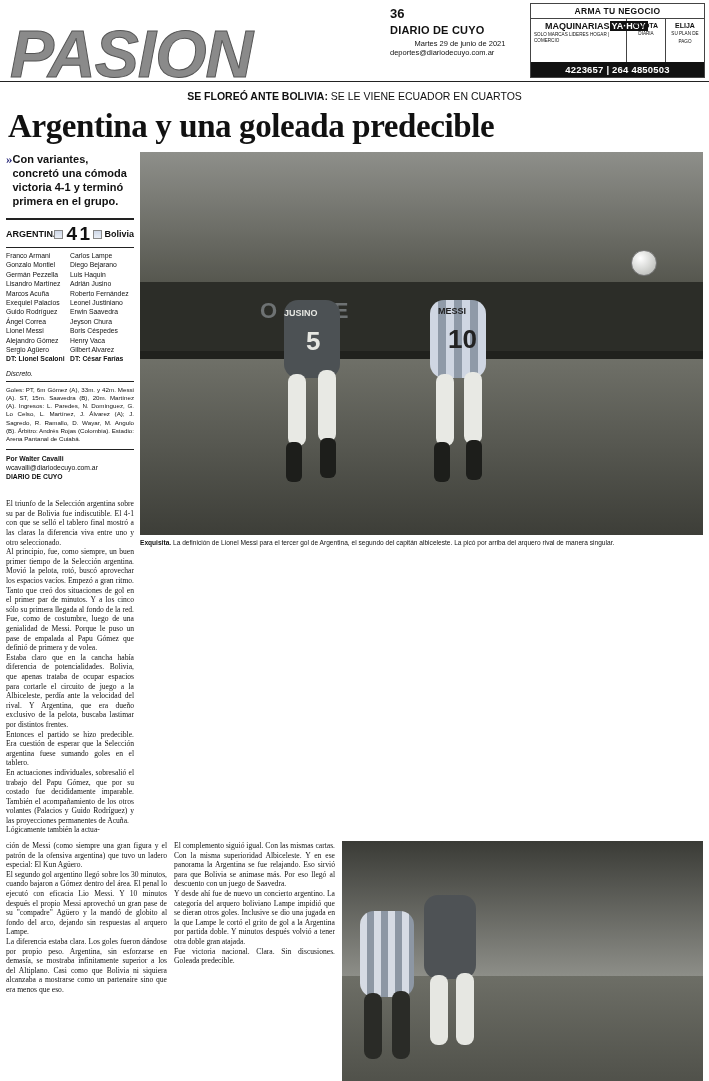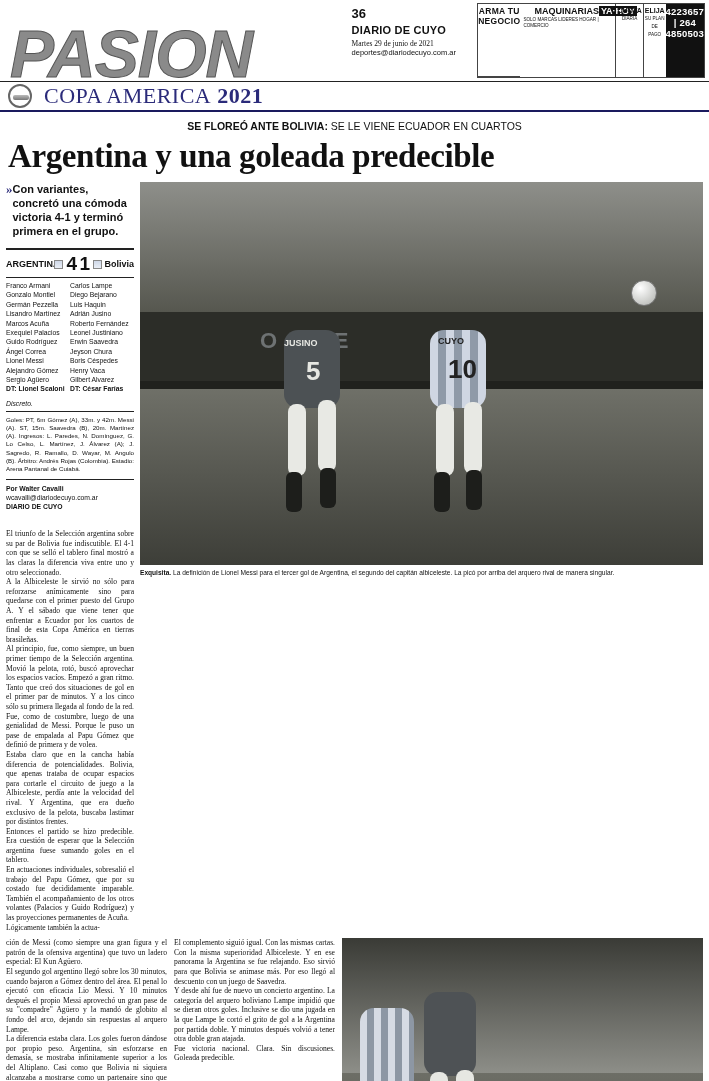"ARMA TU NEGOCIO" .ad-box { flex-direction: row -> column }
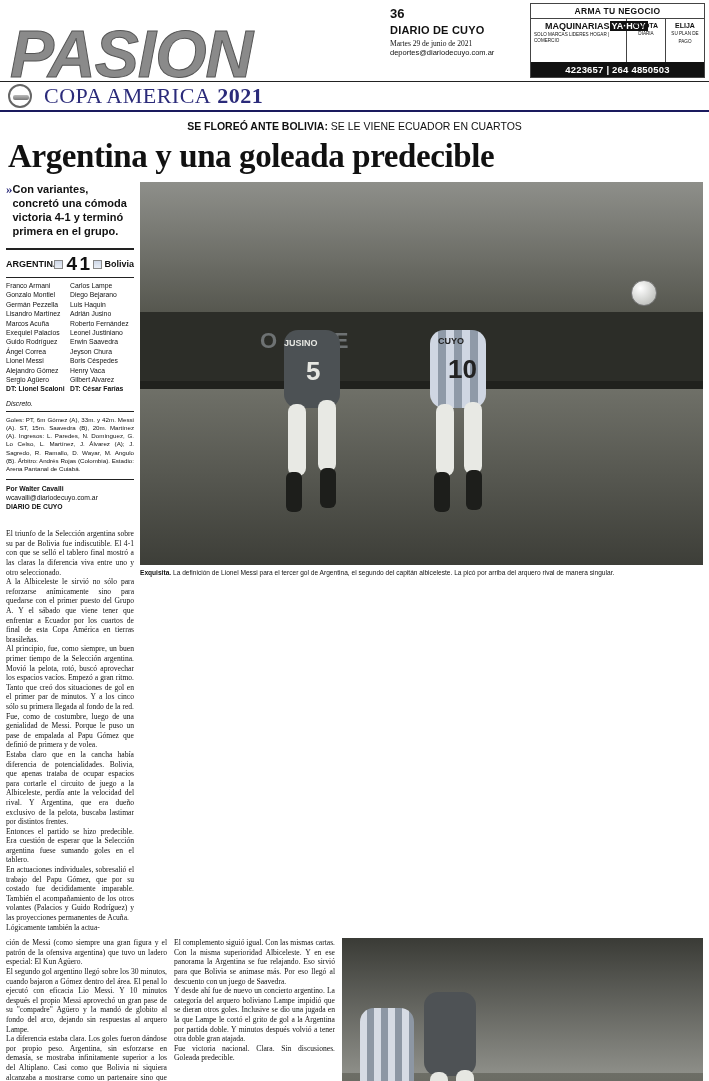"Martes 29 de junio de" .mast-mid .dt { font-family: Liberation Serif, serif -> Liberation Sans, sans-serif; text-align: none -> center }
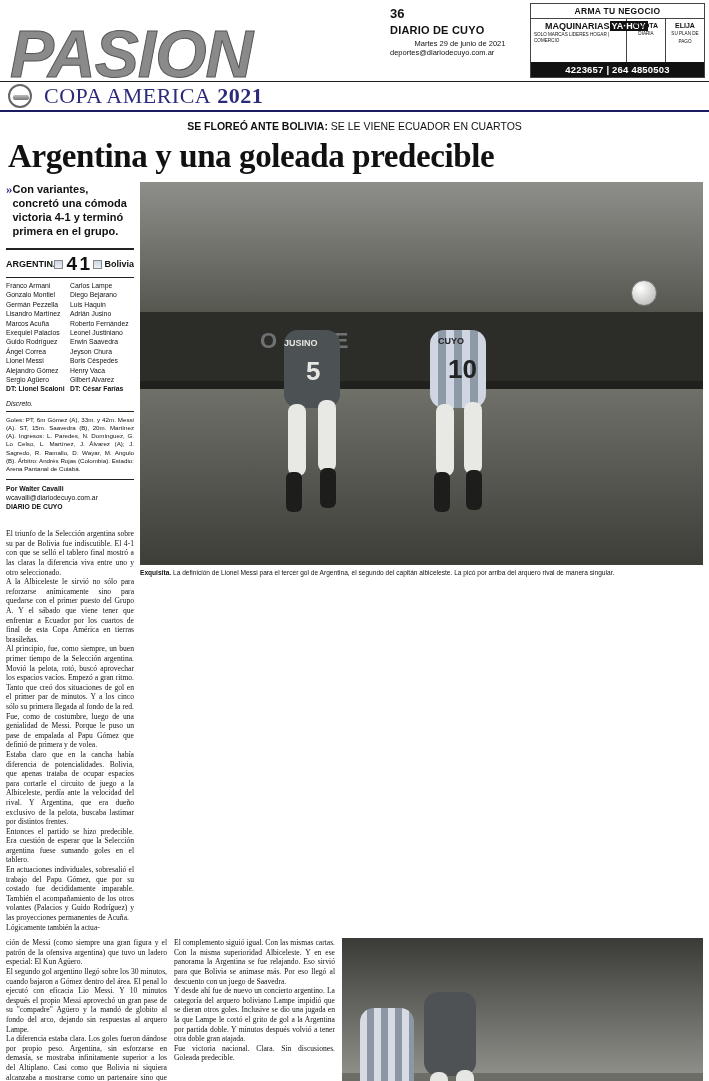"COPA AMERICA 2021" div.copa-bar { html: <div> <div> <div></div> </div> <div> <span>COPA AMERICA</span>&nbsp;<b>2021</b> </div> </div> -> none }
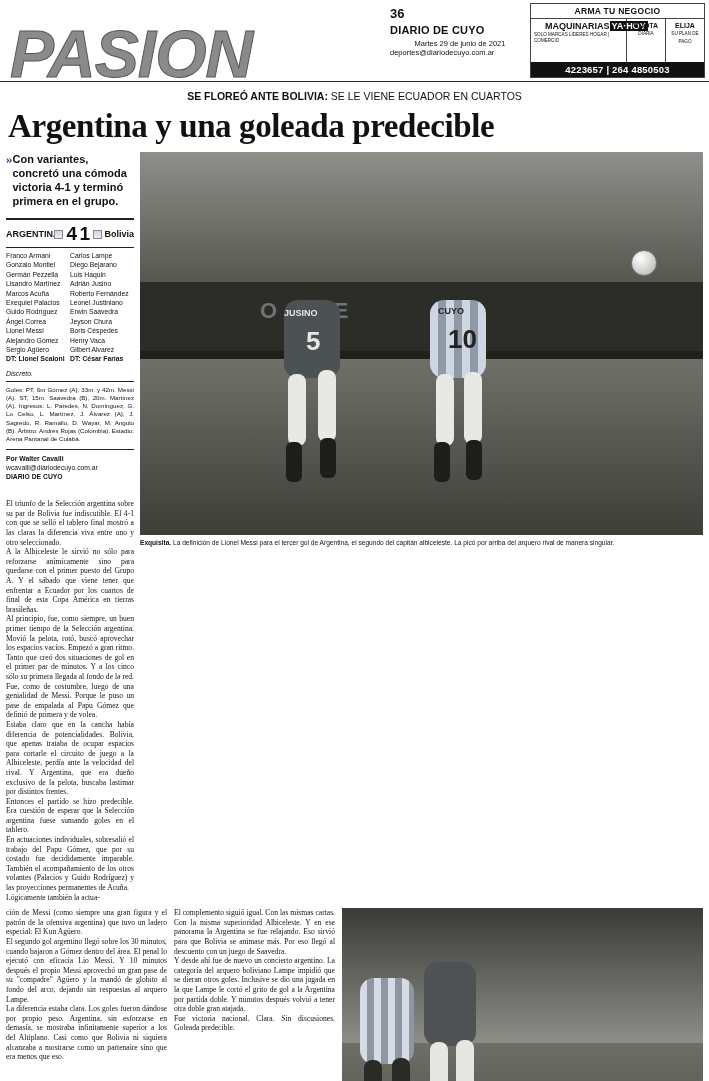"CUYO" div.numtag { text: CUYO -> MESSI }
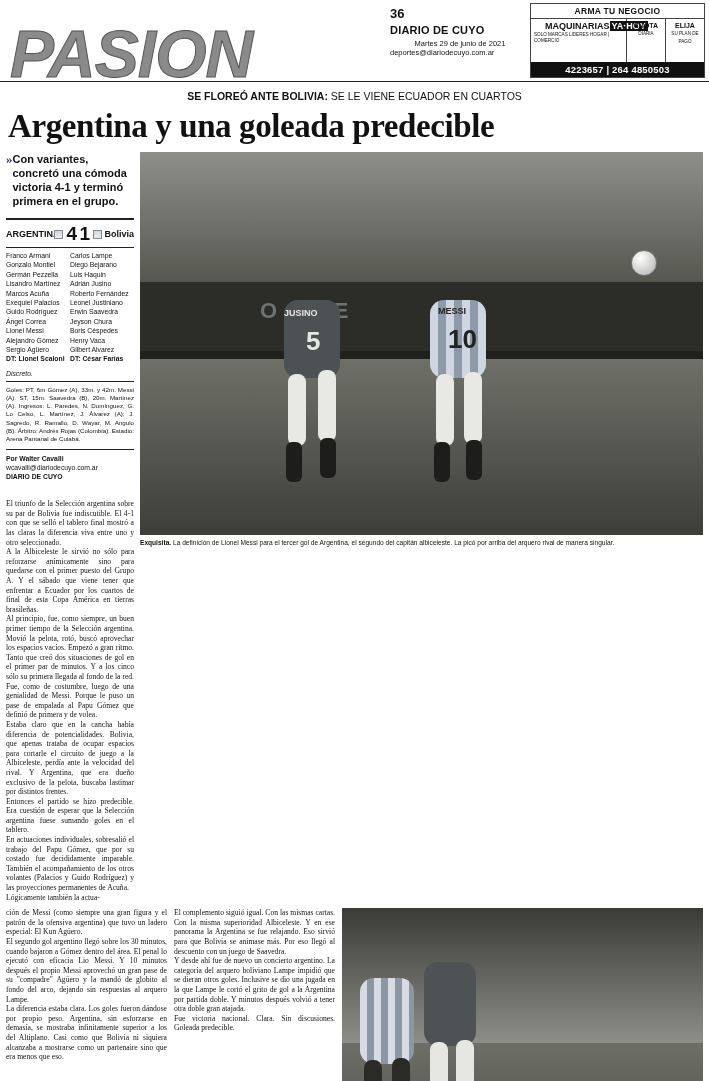"A la Albiceleste le sirvió" p { html: <p>A la Albiceleste le sirvió no sólo para reforzarse anímicamente sino para quedarse con el primer puesto del Grupo A. Y el sábado que viene tener que enfrentar a Ecuador por los cuartos de final de esta Copa América en tierras brasileñas.</p> -> none }
